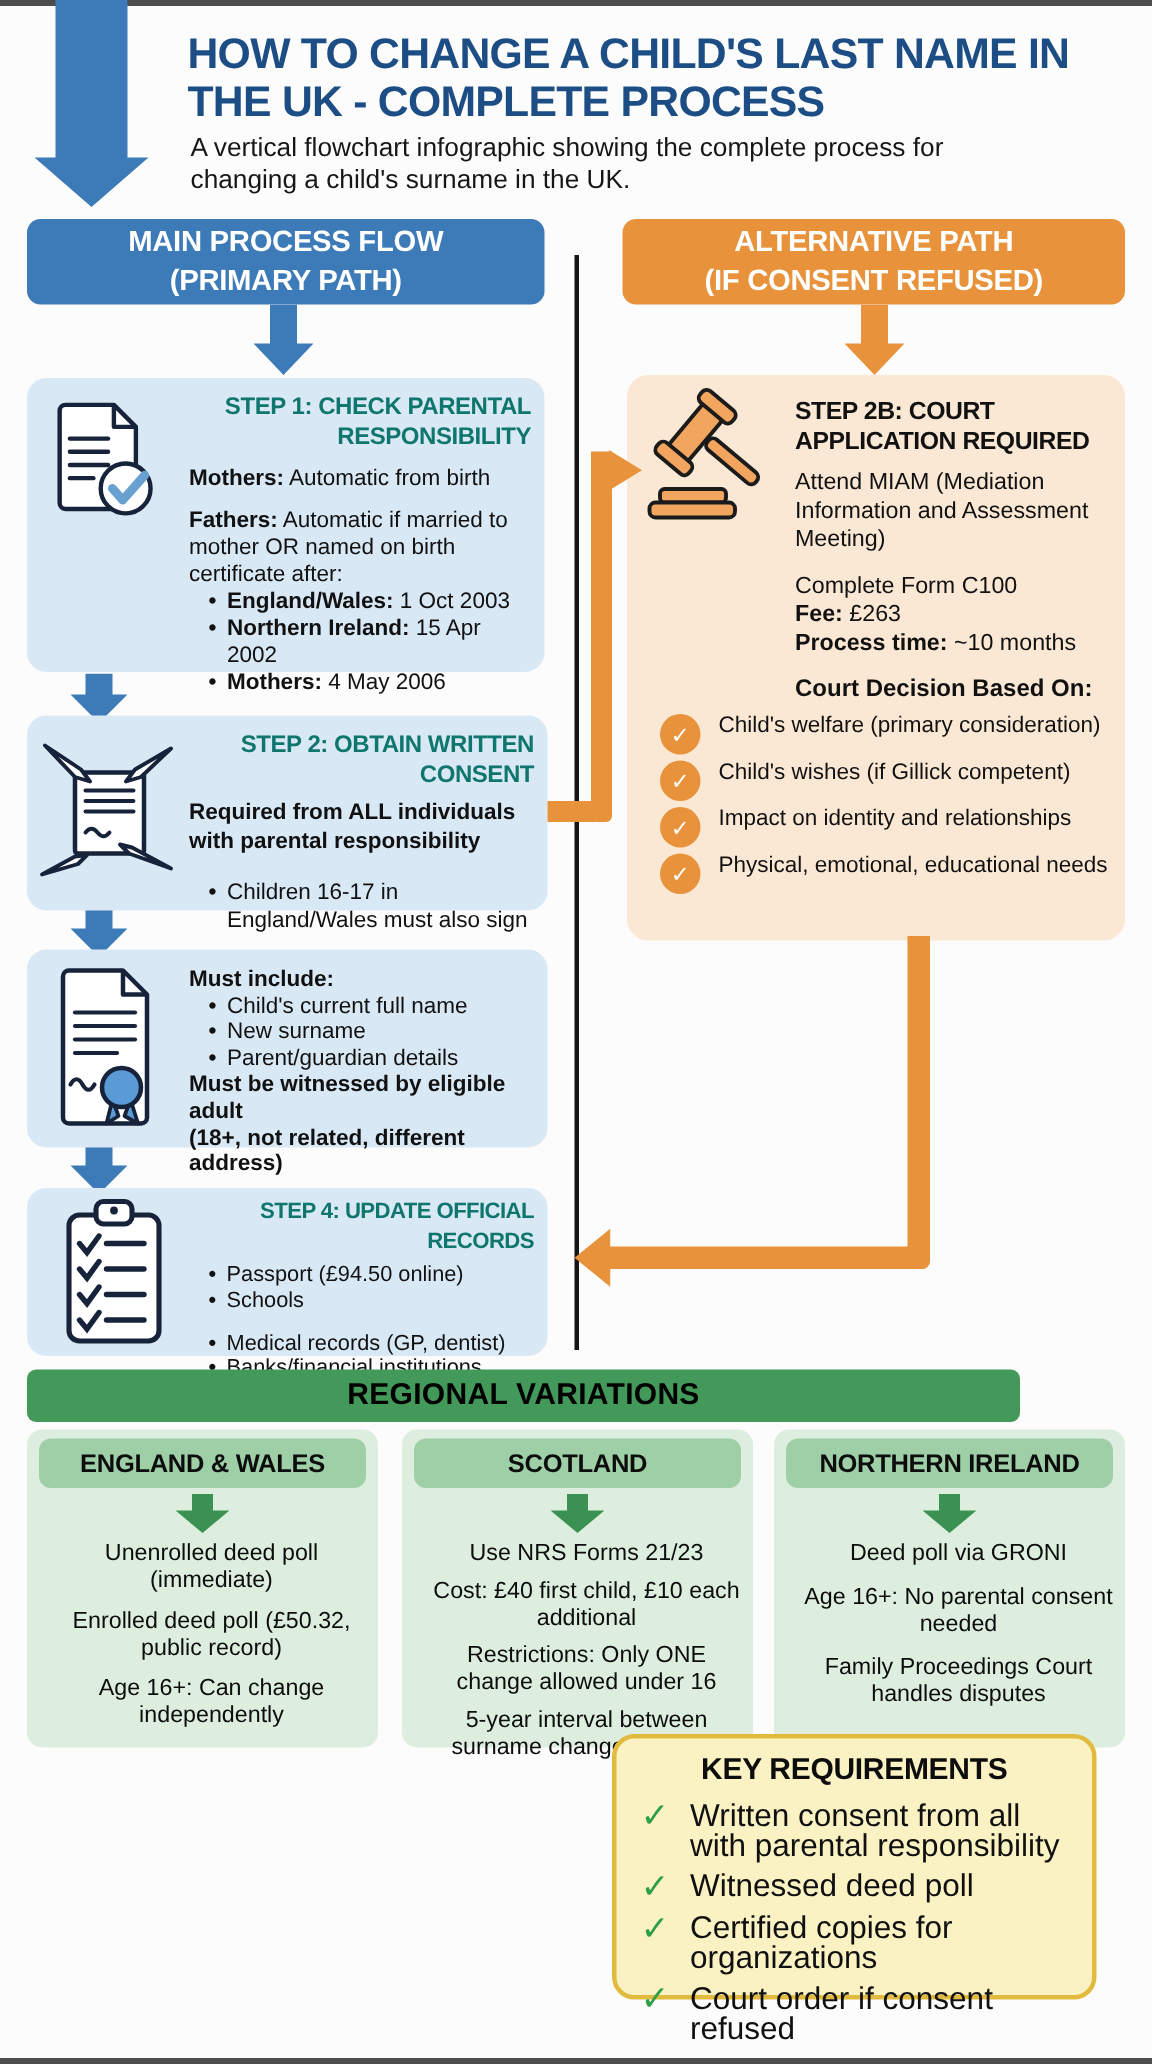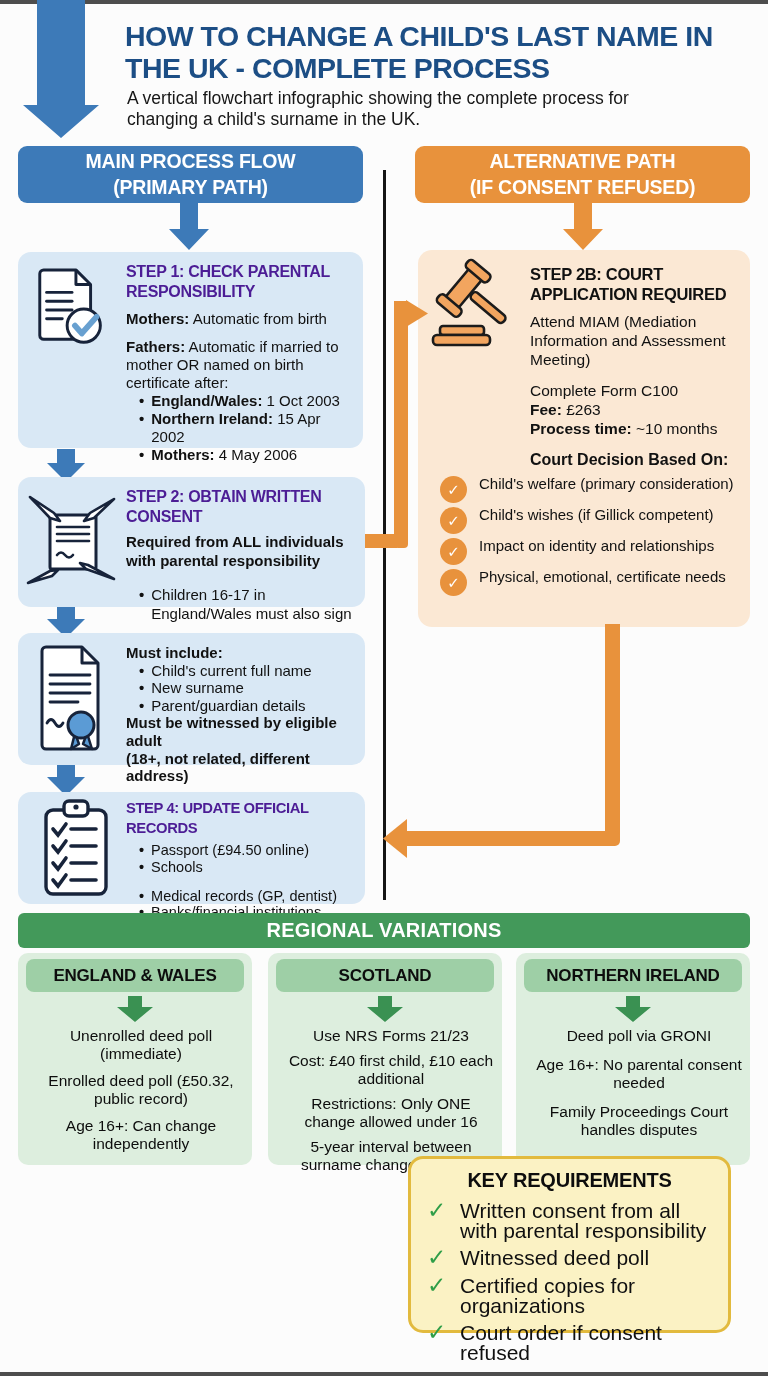"STEP 1: CHECK PARENTAL RESPONSIBILITY" .step-title { color: #4c1d95 -> #0f766e; text-align: none -> right }
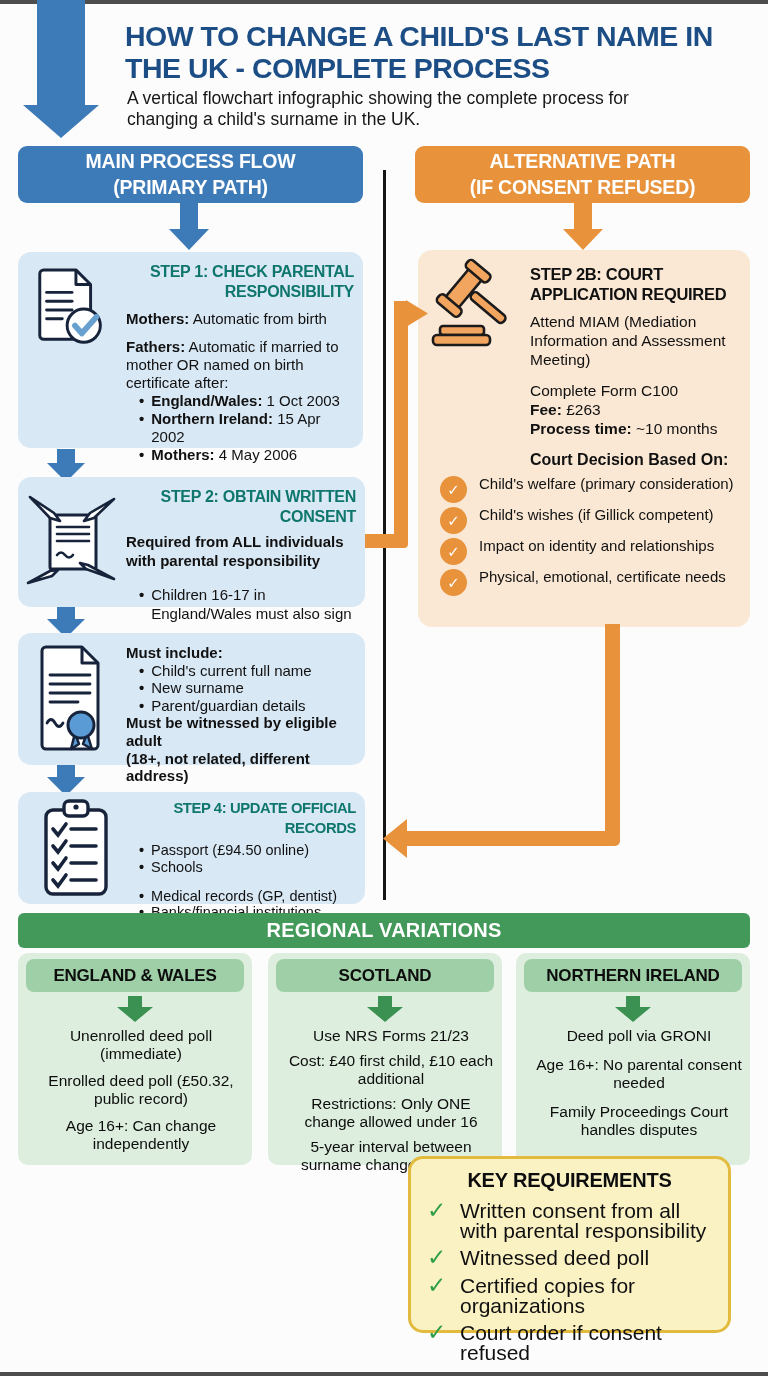"Physical, emotional, certificate needs" span.check-text { text: certificate -> educational }
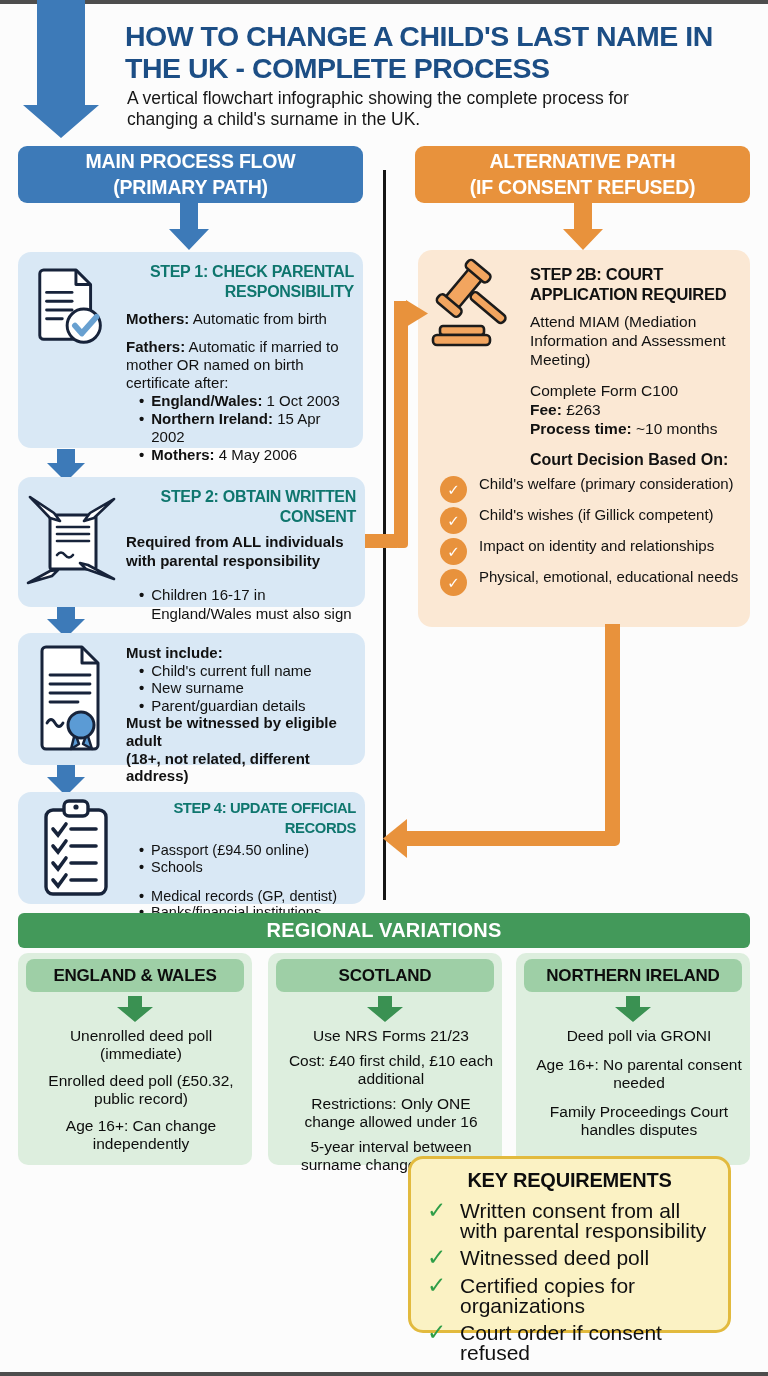"REGIONAL VARIATIONS" .green-bar { color: #ffffff -> #000000; width: 732px -> 662px }
